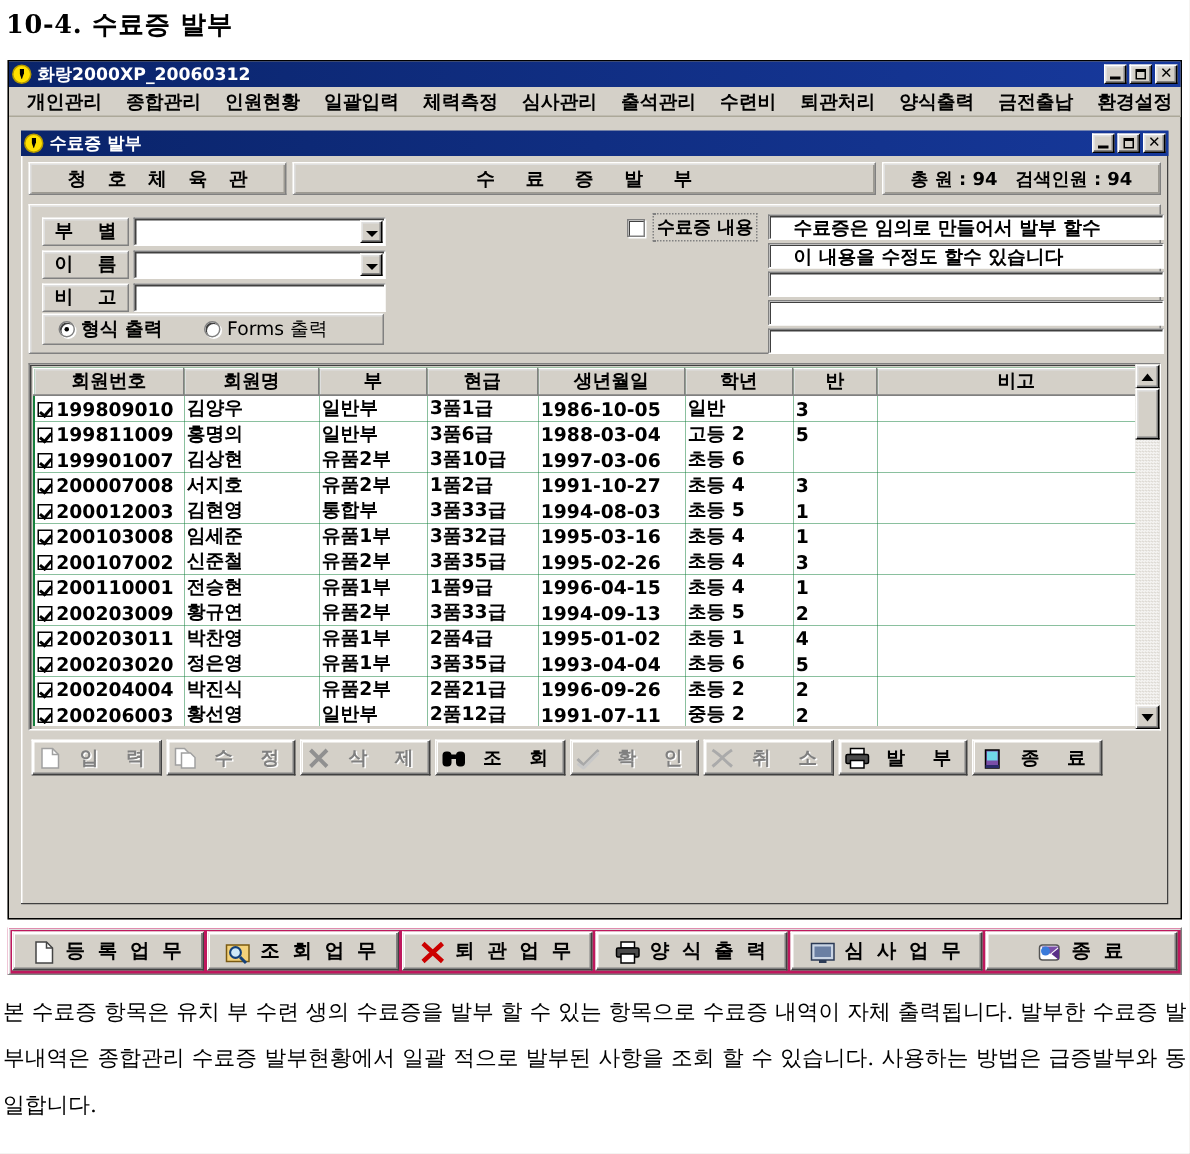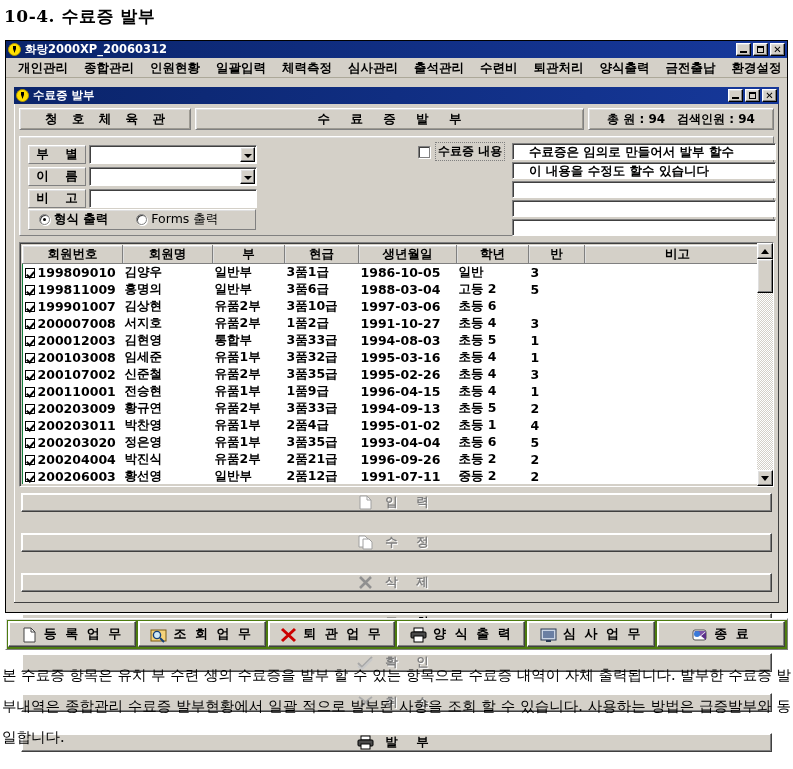"입 력" .action-bar { flex-direction: column -> none; gap: 21px -> 3px }
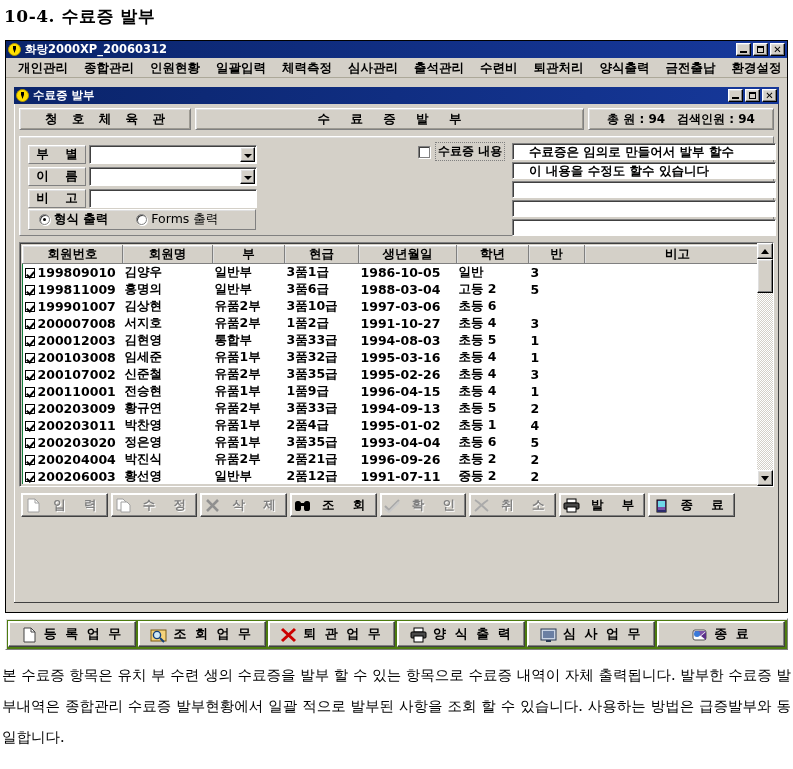"등 록 업 무" .nav-bar { background: #4d7c0f -> #be185d }
